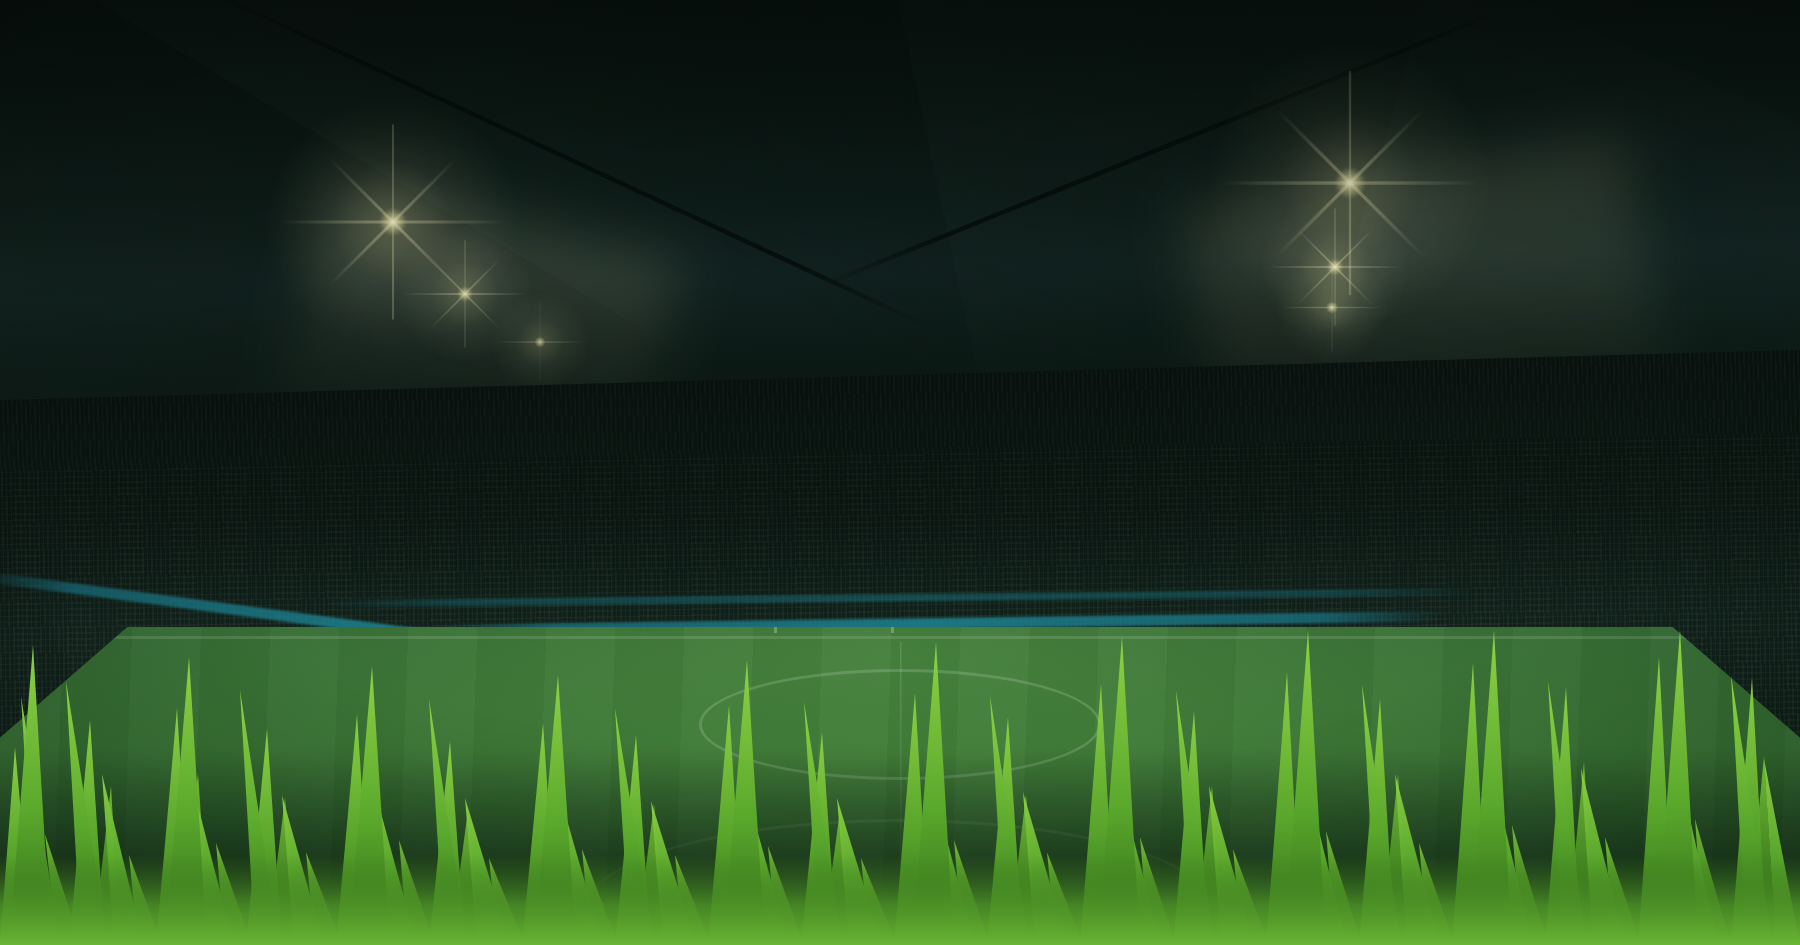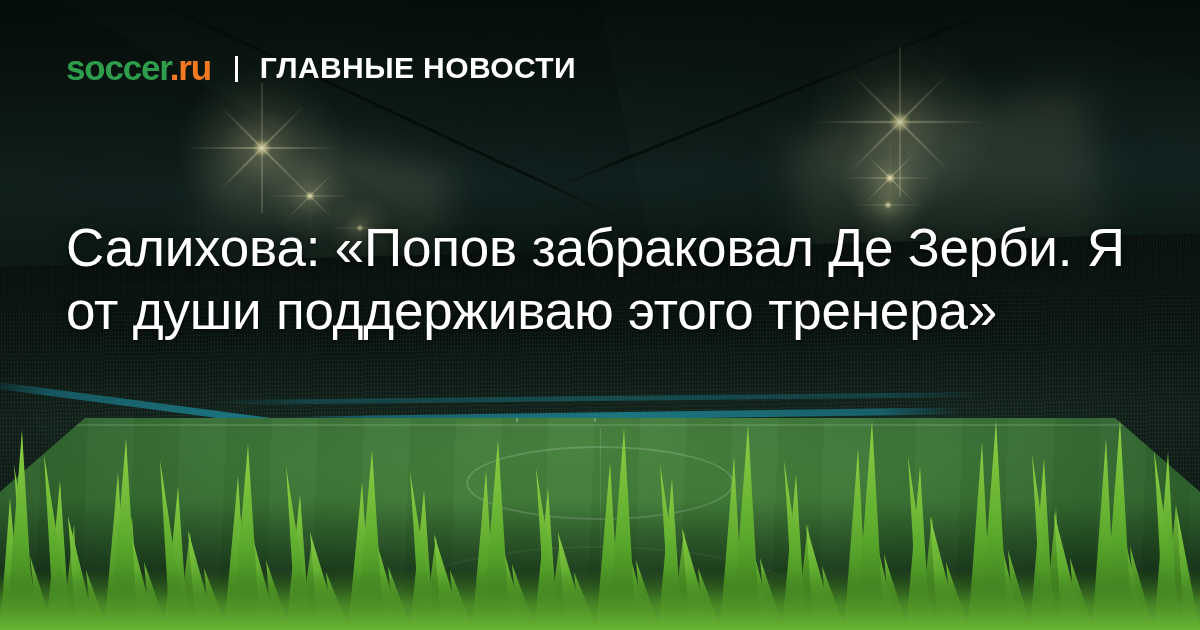"soccer.ru" div.header { html: <div> <div><span>soccer</span><span>.ru</span></div> <span></span> <span>ГЛАВНЫЕ НОВОСТИ</span> </div> -> none }
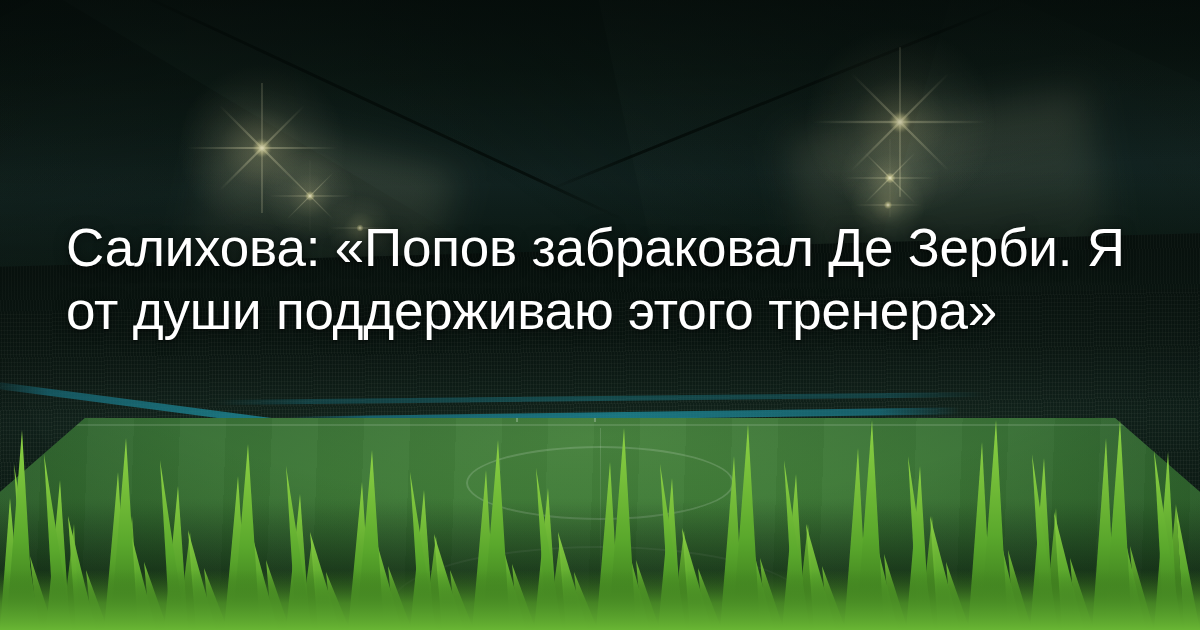"Салихова: «Попов забраковал Де Зерби." h1.headline { html: <h1>Салихова: «Попов забраковал Де Зерби. Я от души поддерживаю этого тренера»</h1> -> none }
